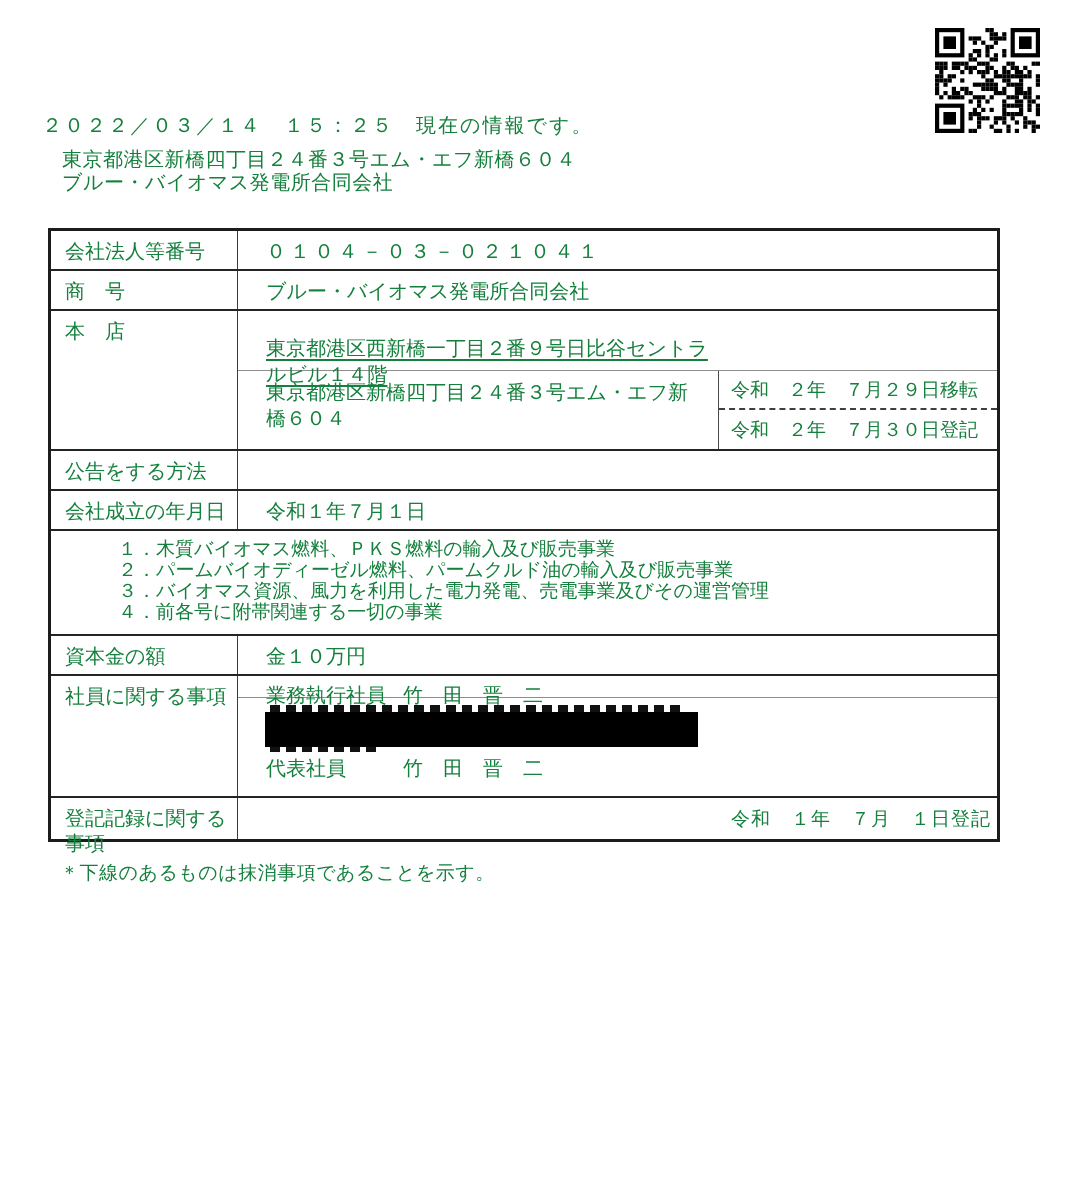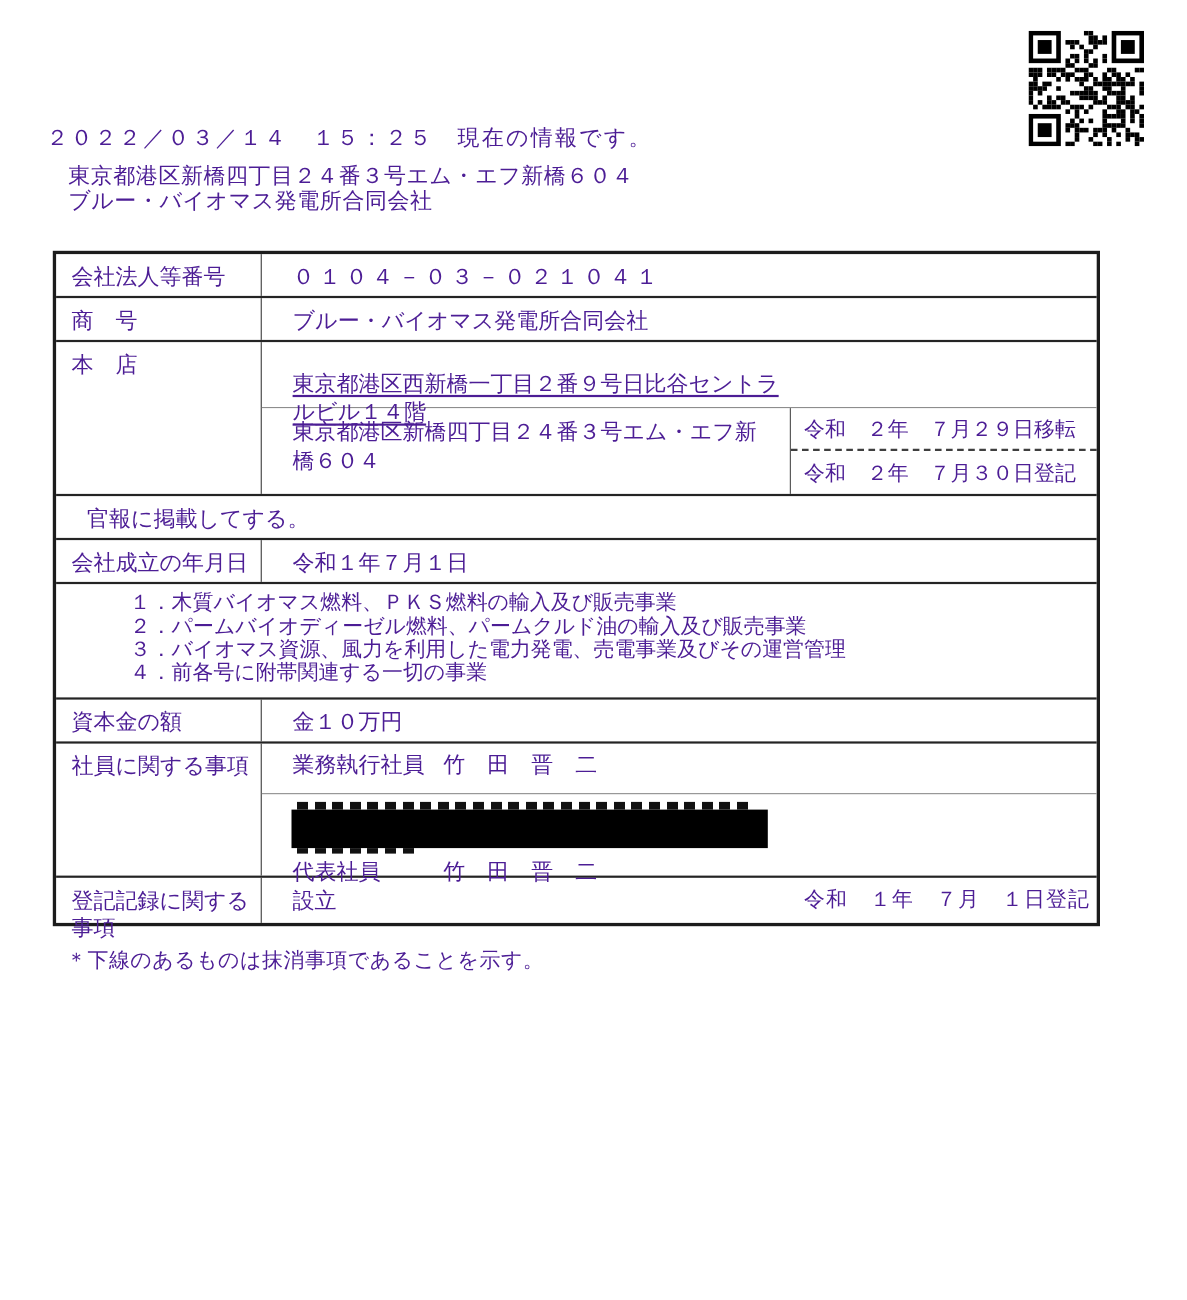"２０２２／０３／１４ １５：２５ 現在の情報です。" .page { color: #4c1d95 -> #15803d }
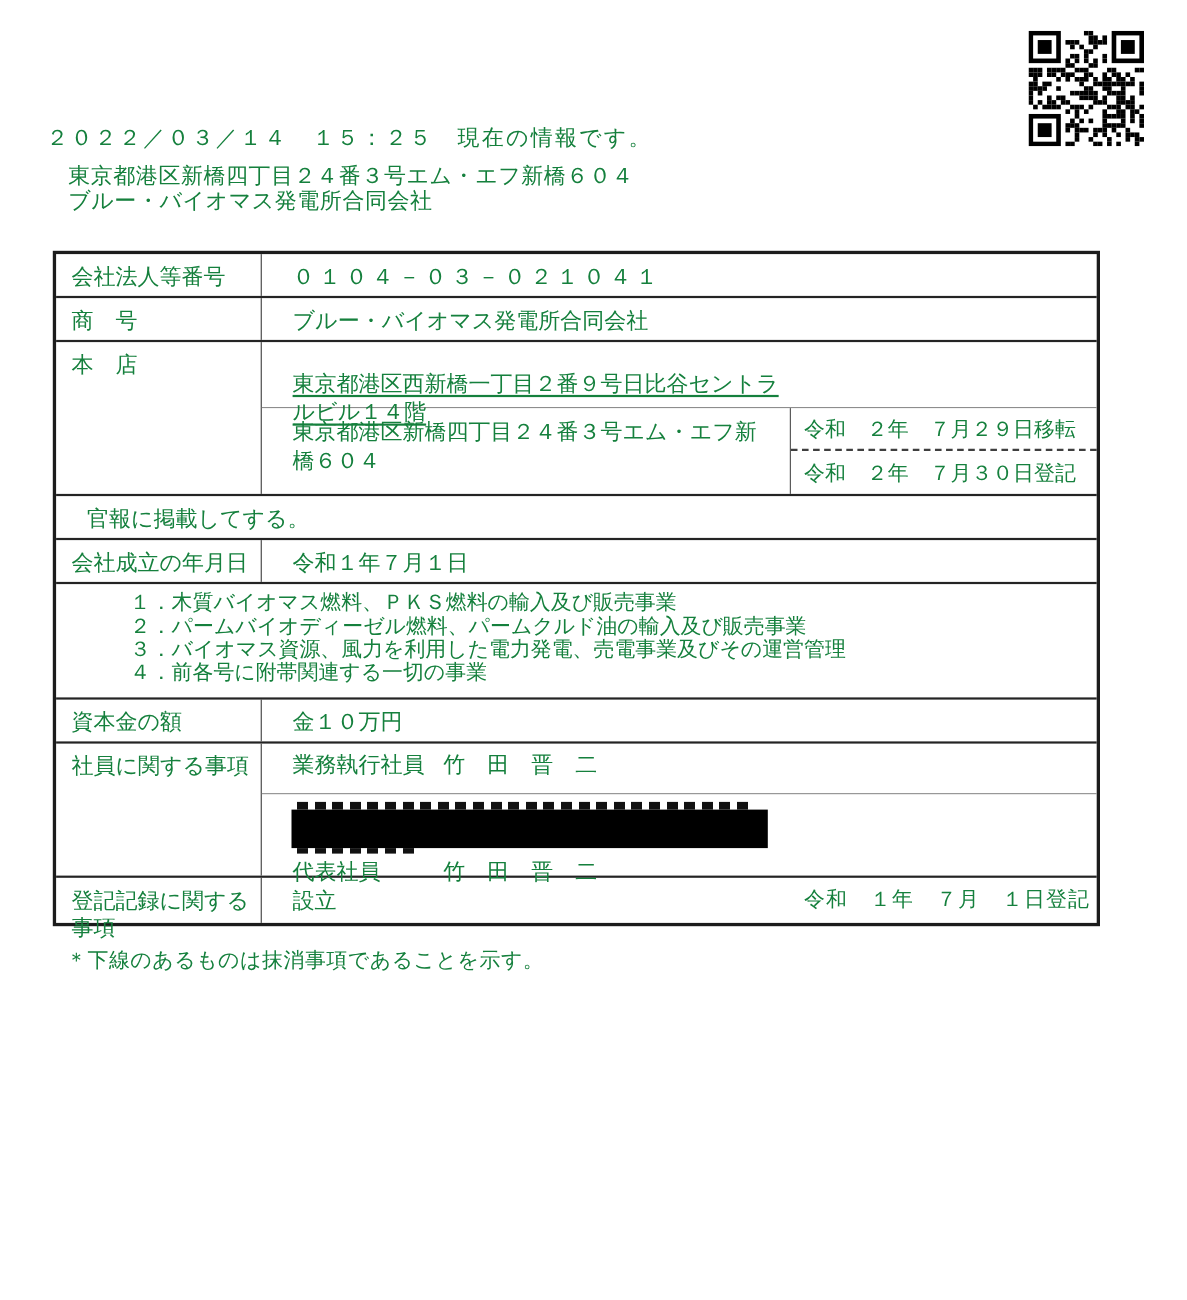"公告をする方法" div.lbl { html: none -> <div>公告をする方法</div> }
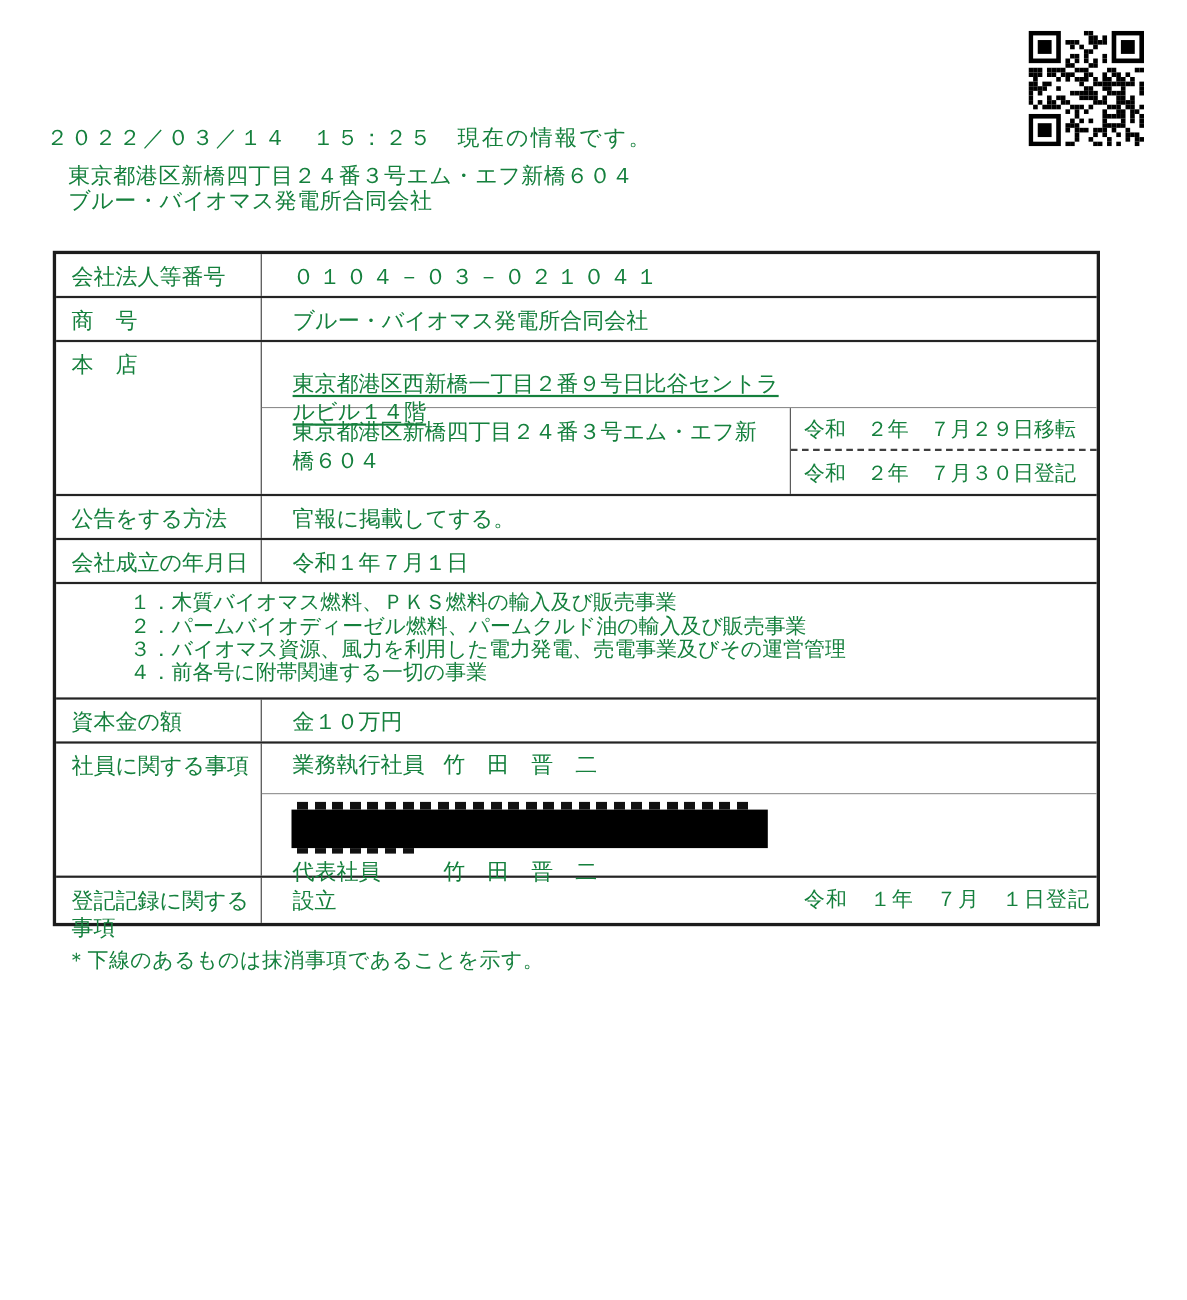"官報に掲載してする。" div.val { html: <div>官報に掲載してする。</div> -> none }
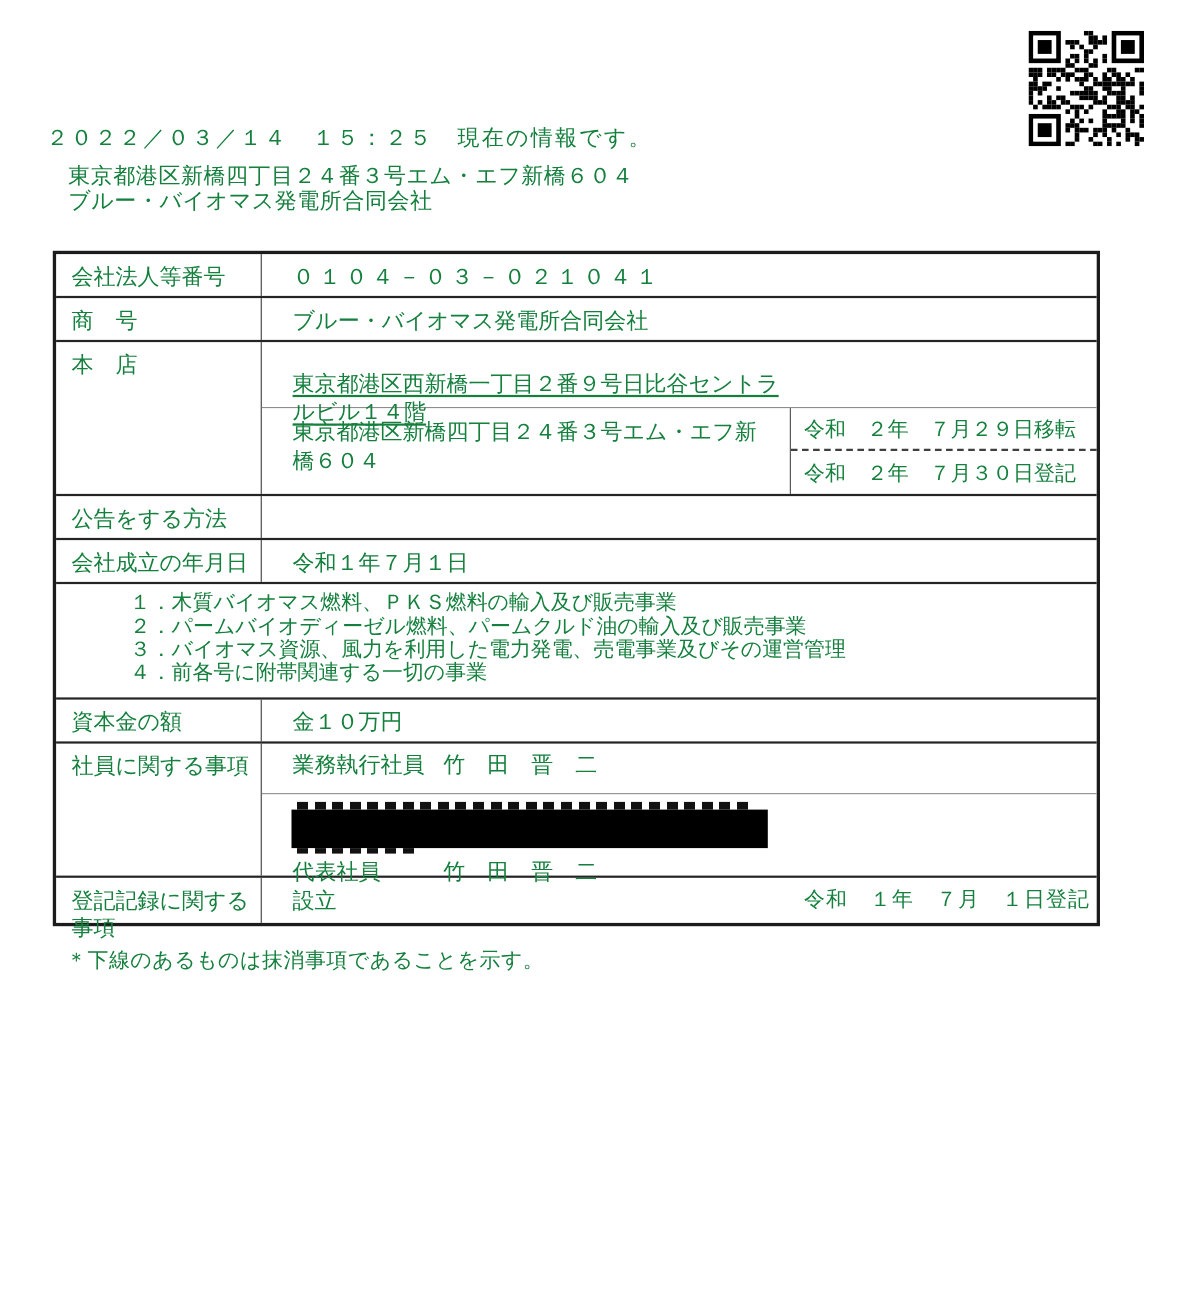"業務執行社員" .mem-sub1 { height: 46px -> 22px }
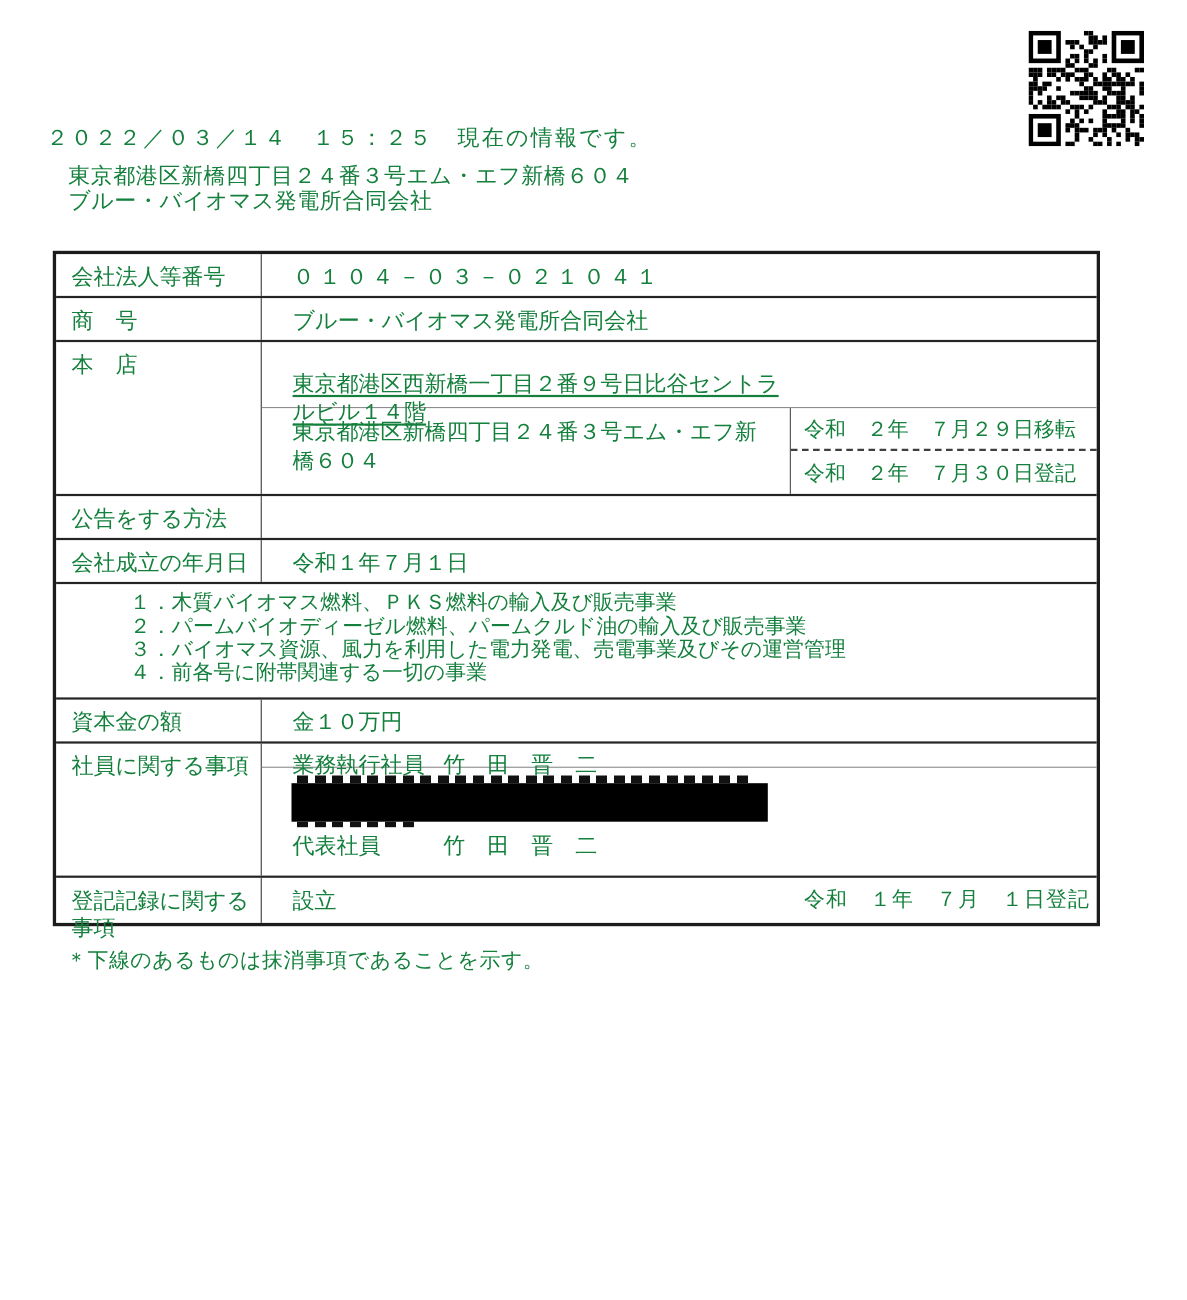"設立" div { html: <div>設立</div> -> none }
